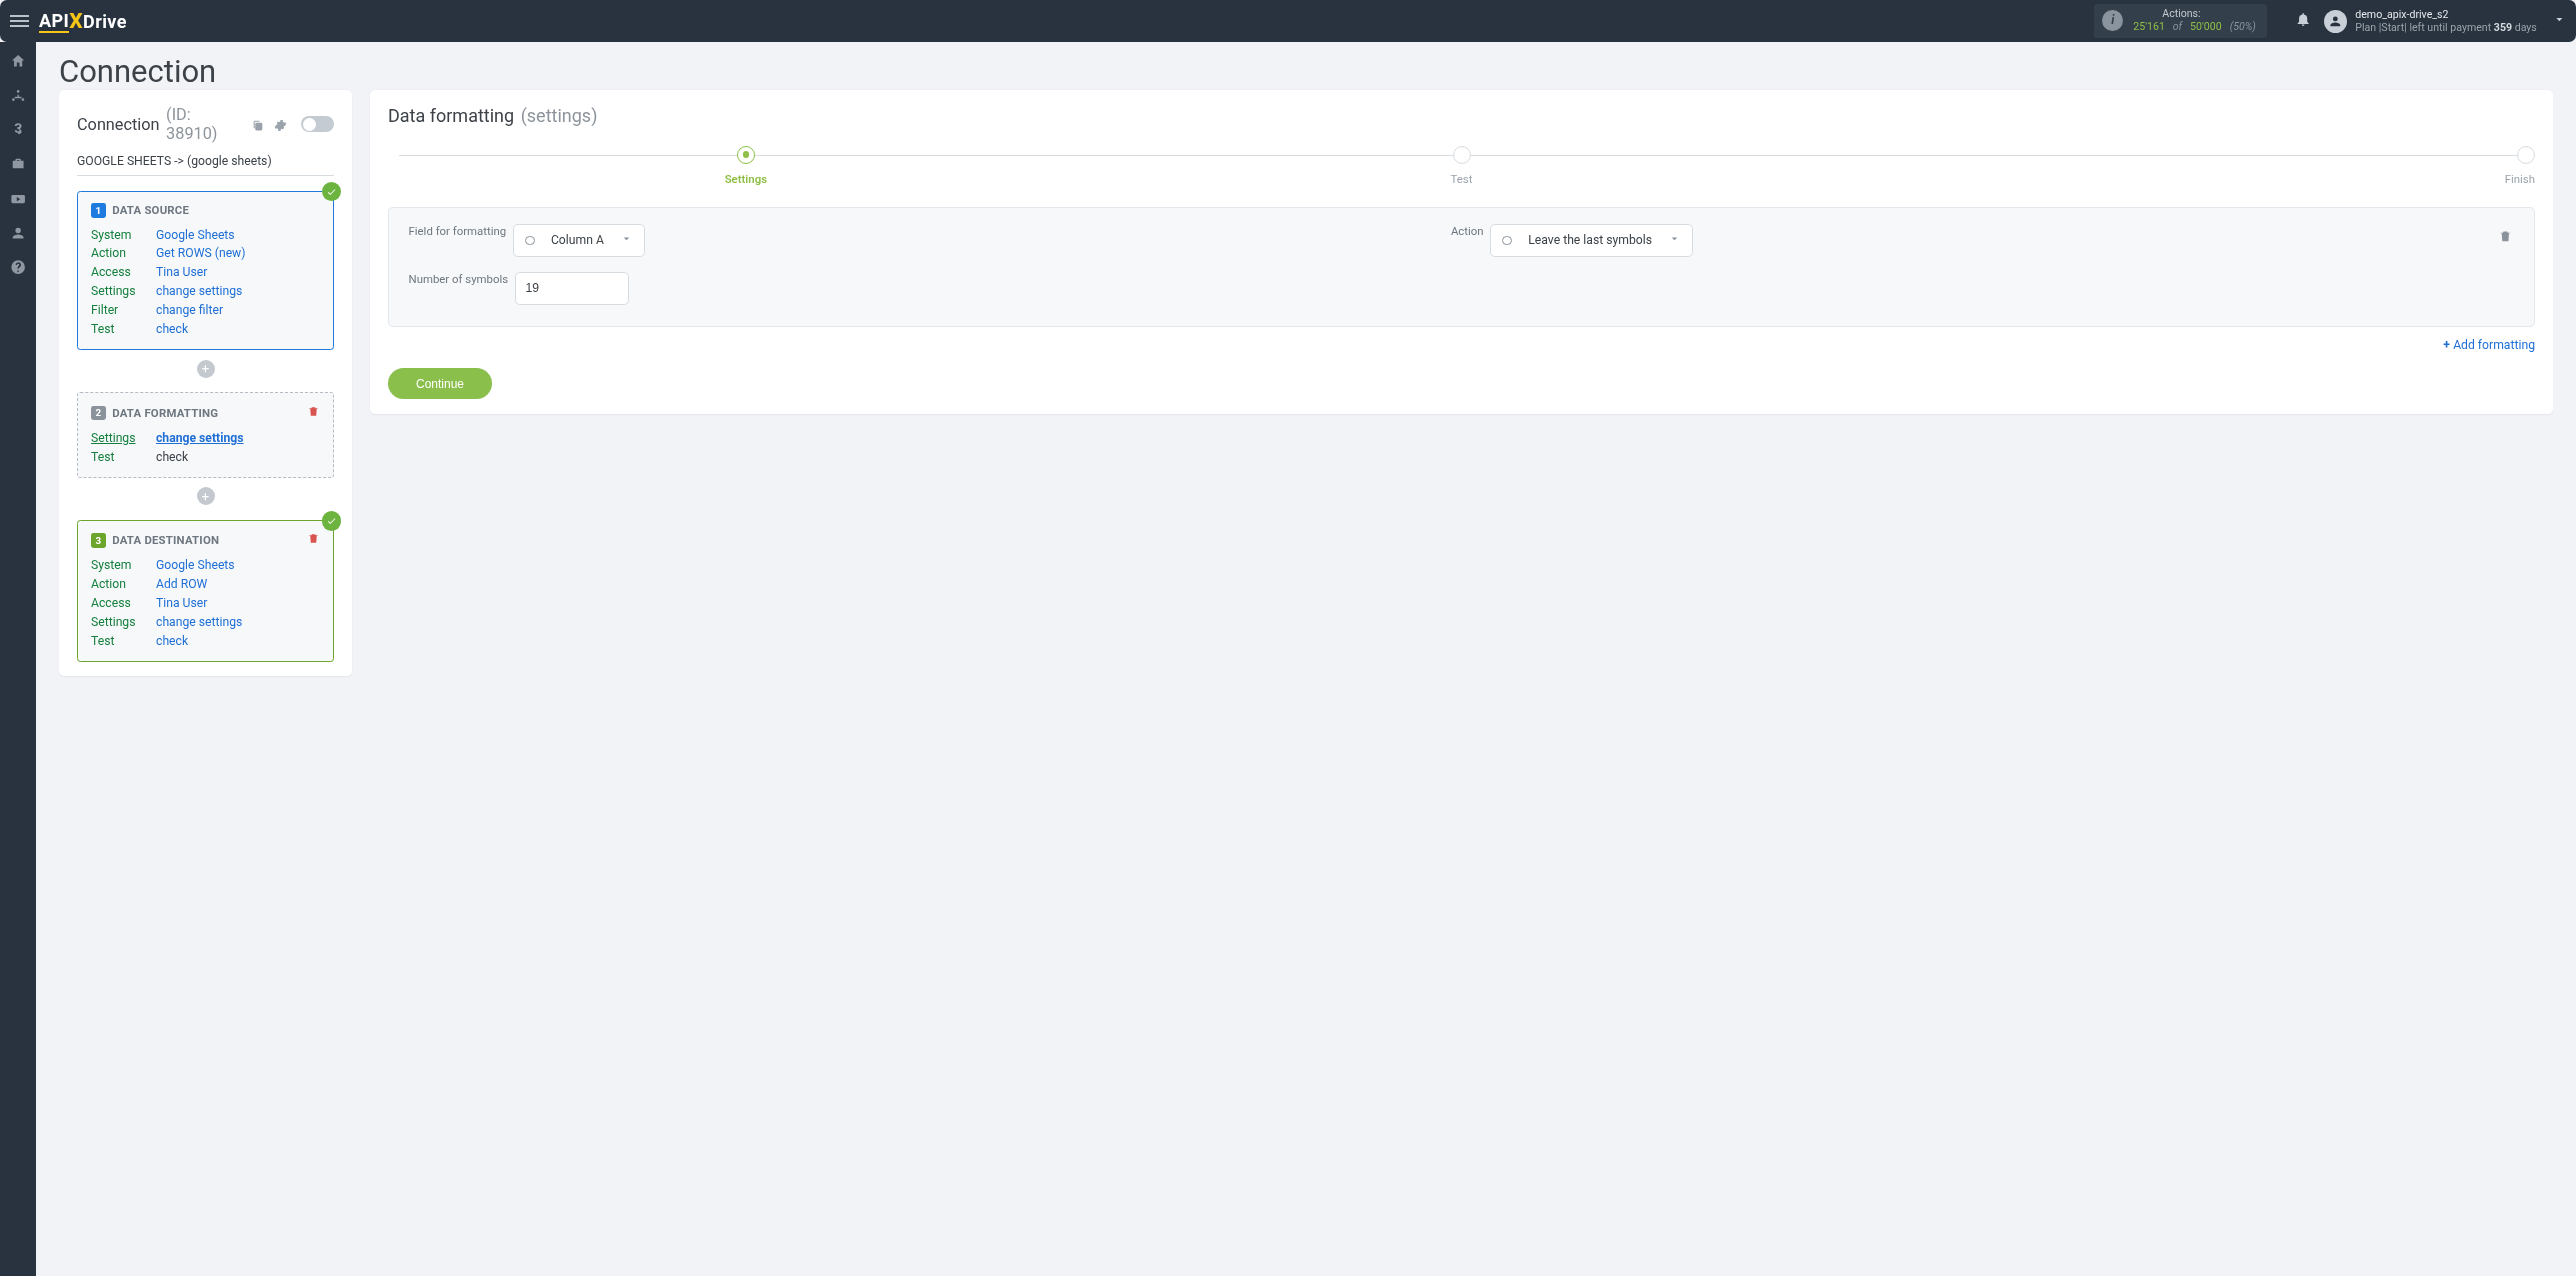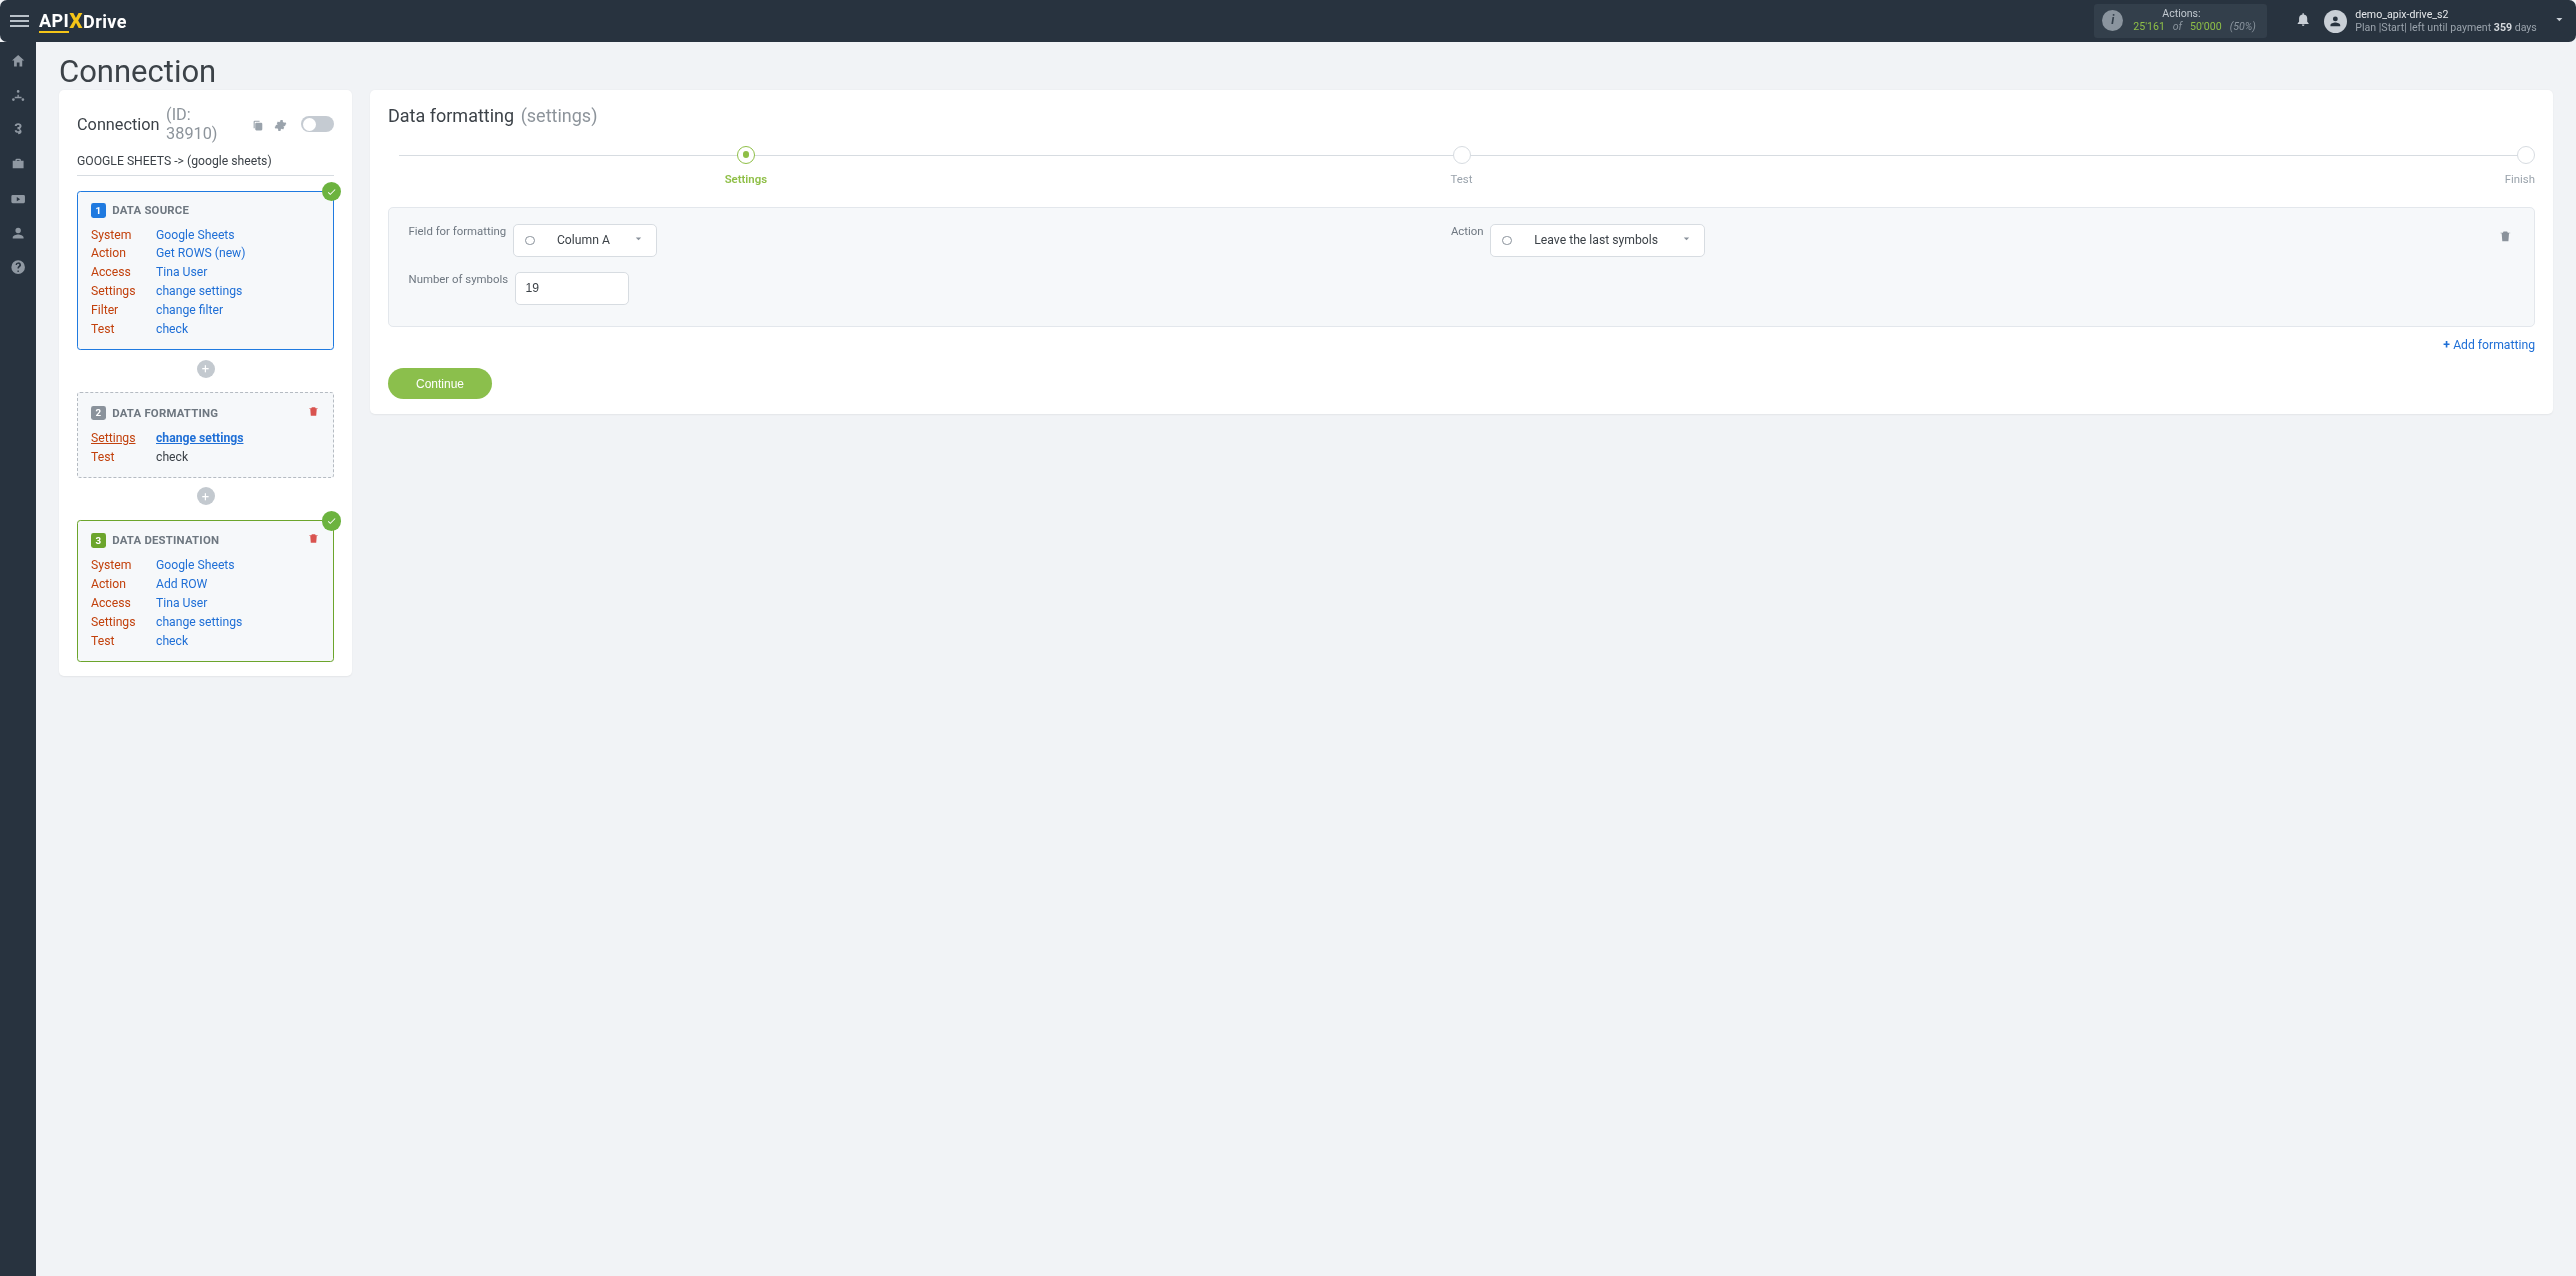"System" .kv .k { color: #c2410c -> #15803d }
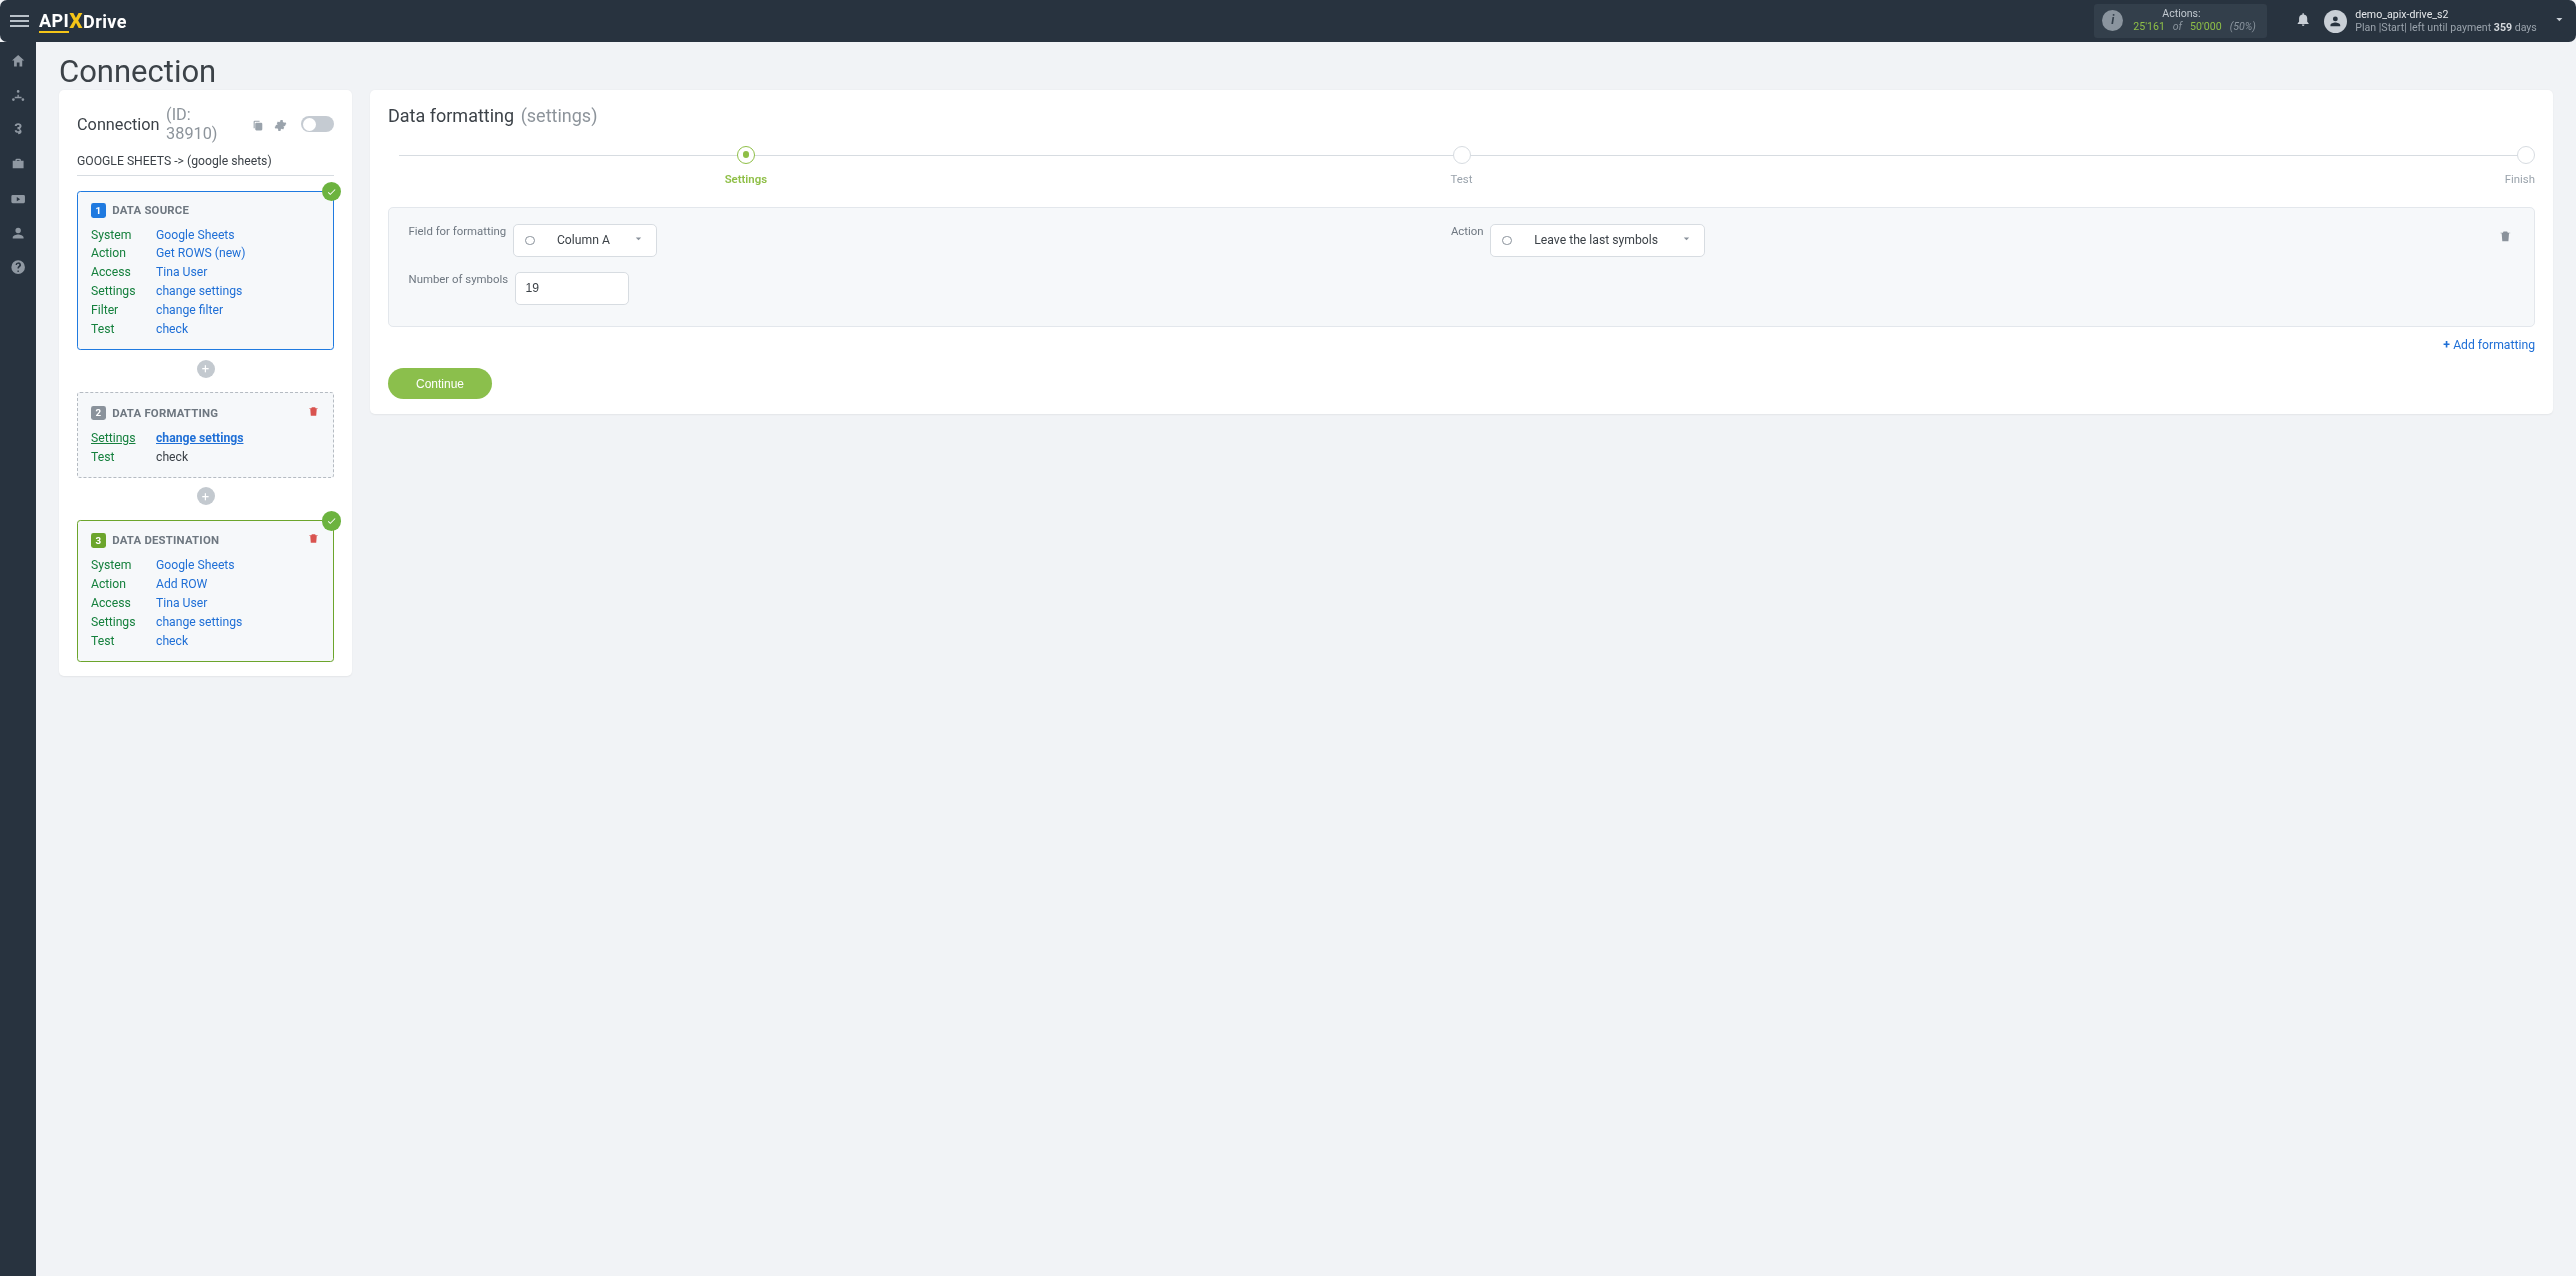"Column A" .selectish { gap: 22px -> 16px }
